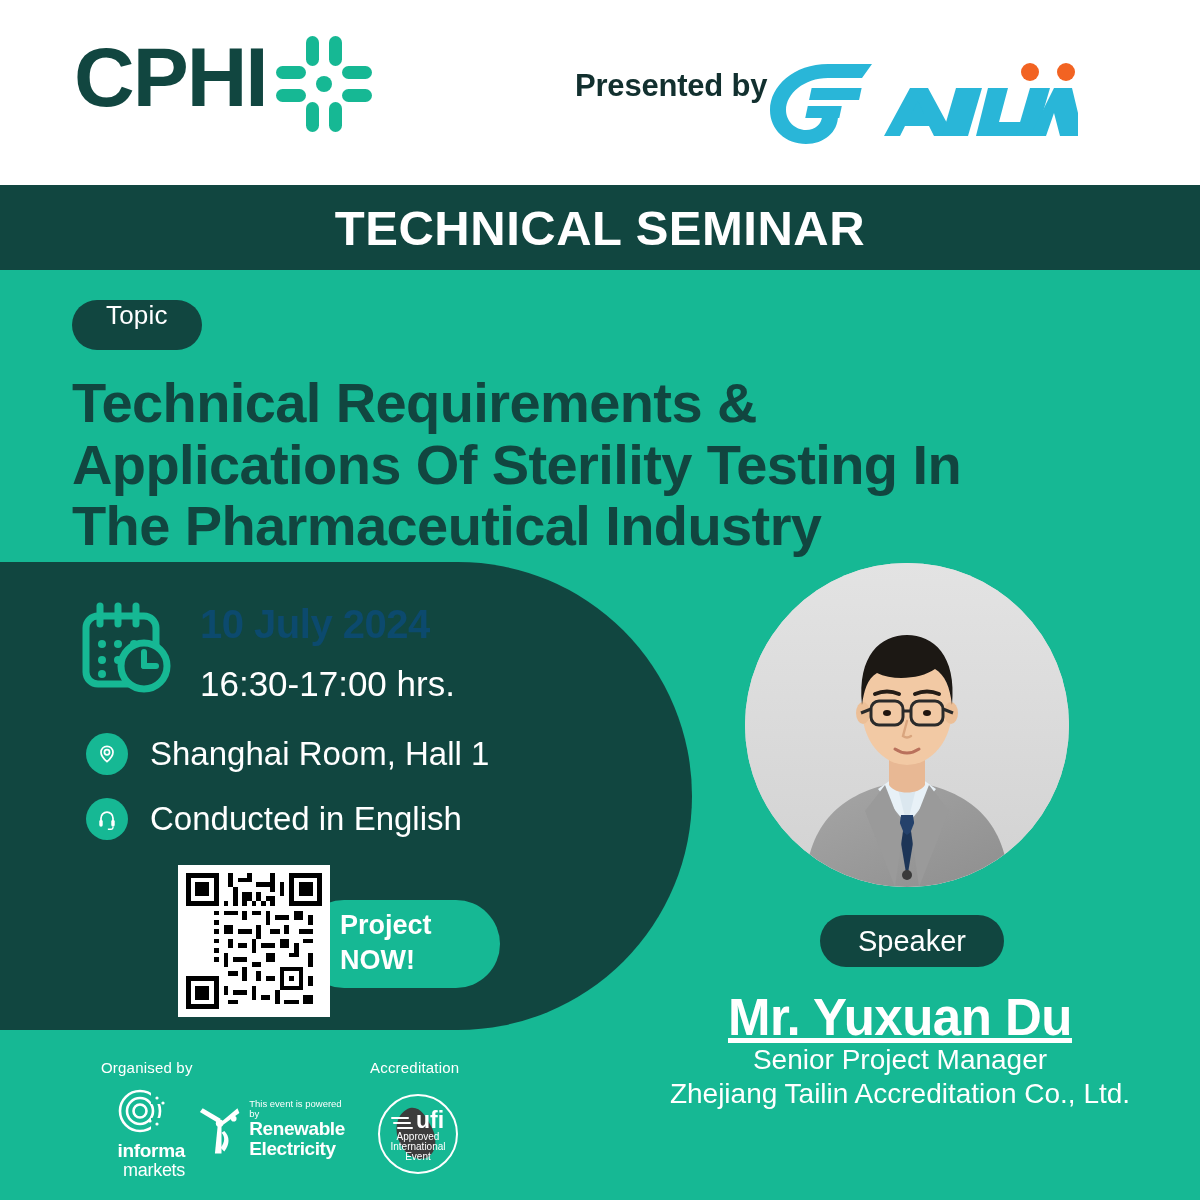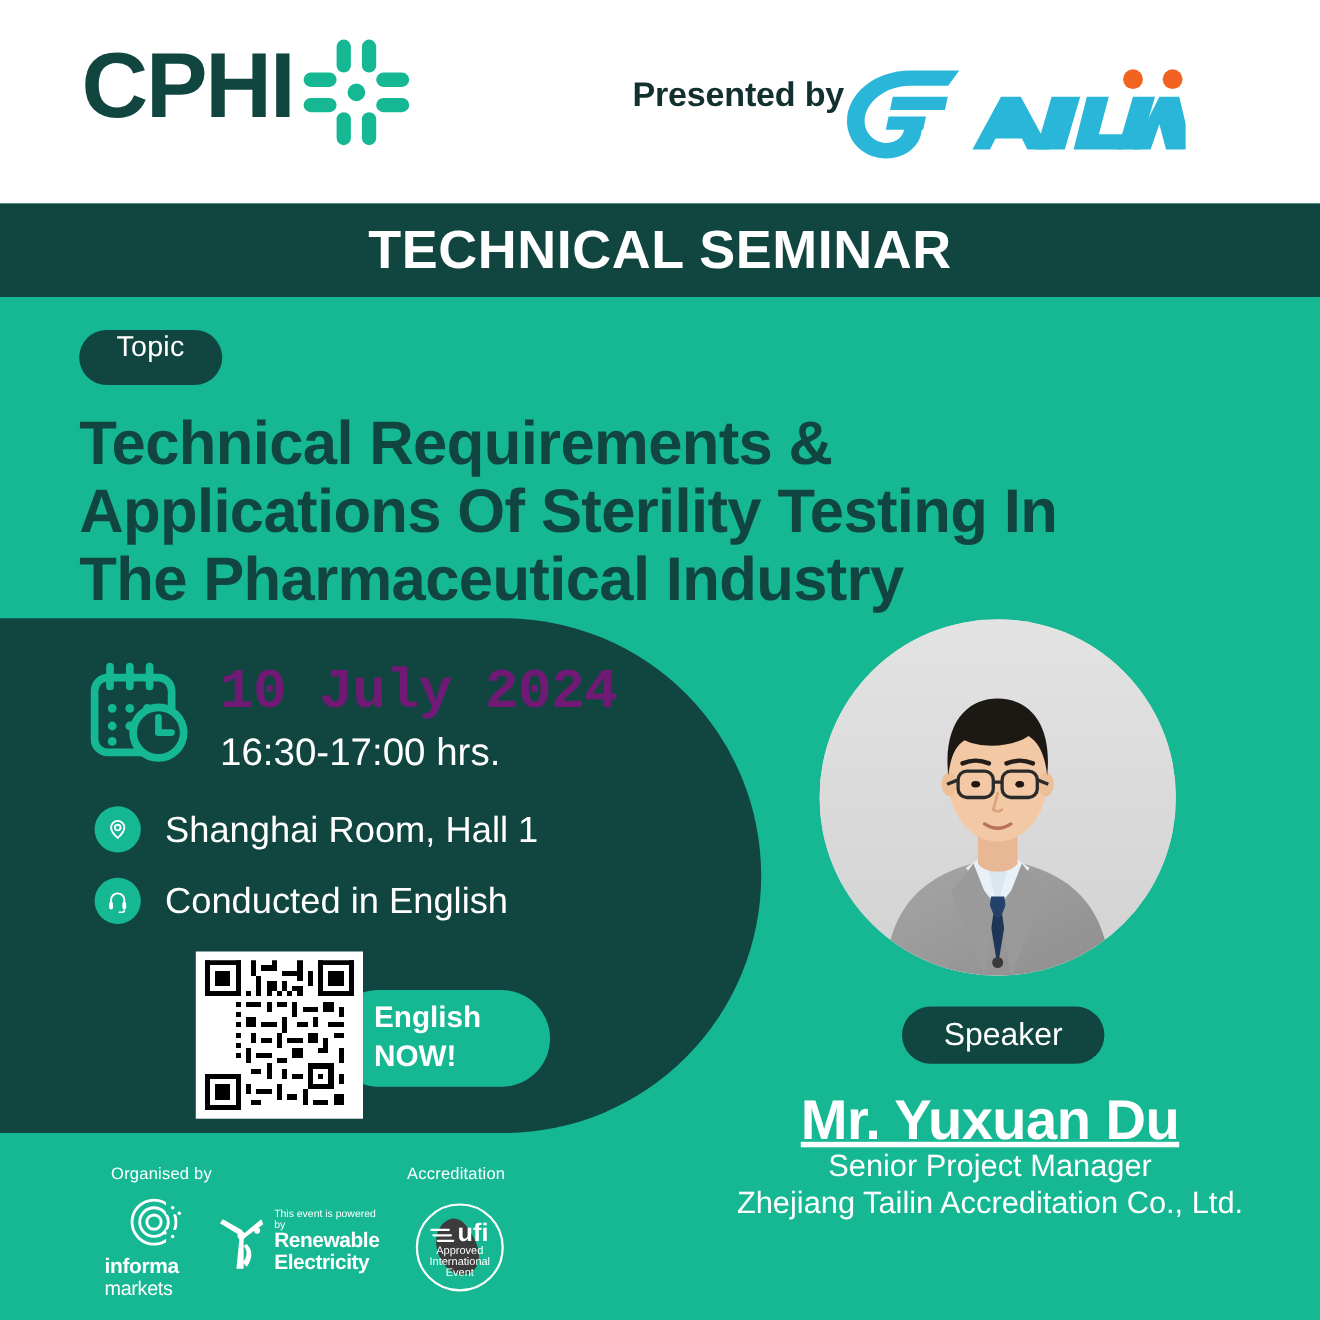"10 July 2024" .date-text { color: #701a75 -> #0c4a6e; font-family: Liberation Mono, monospace -> none; font-size: 51px -> 40px }
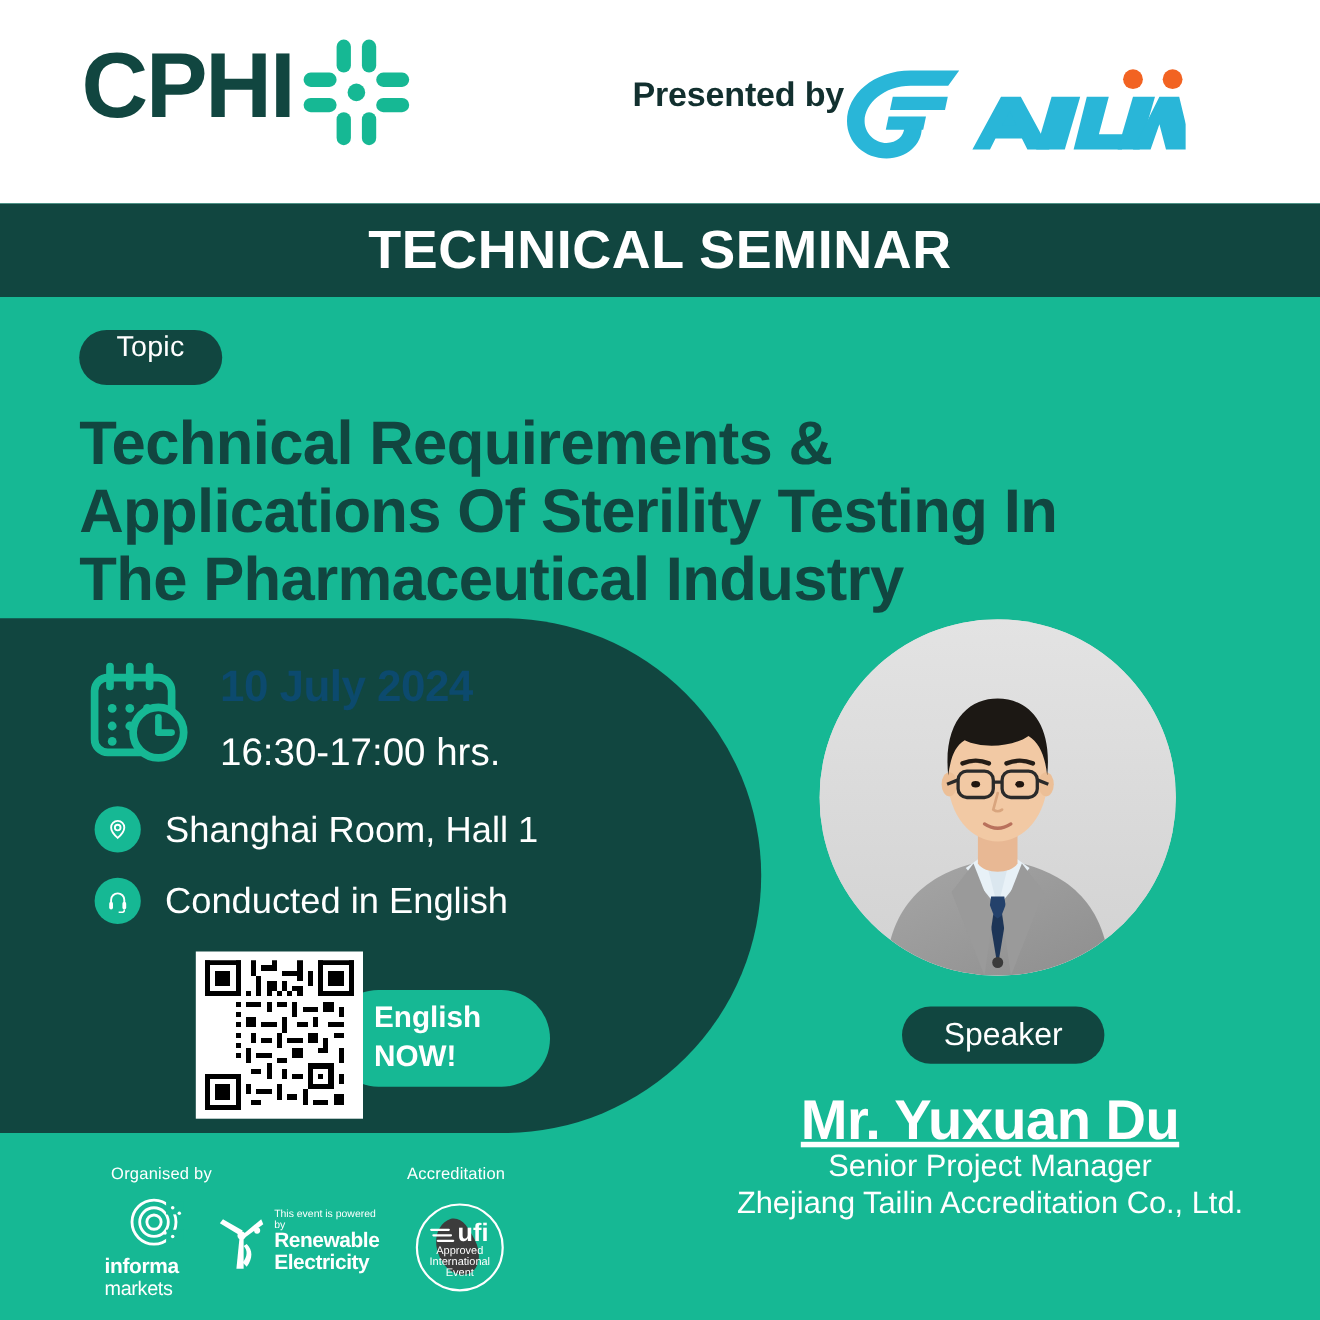"English" div { text: English -> Project }
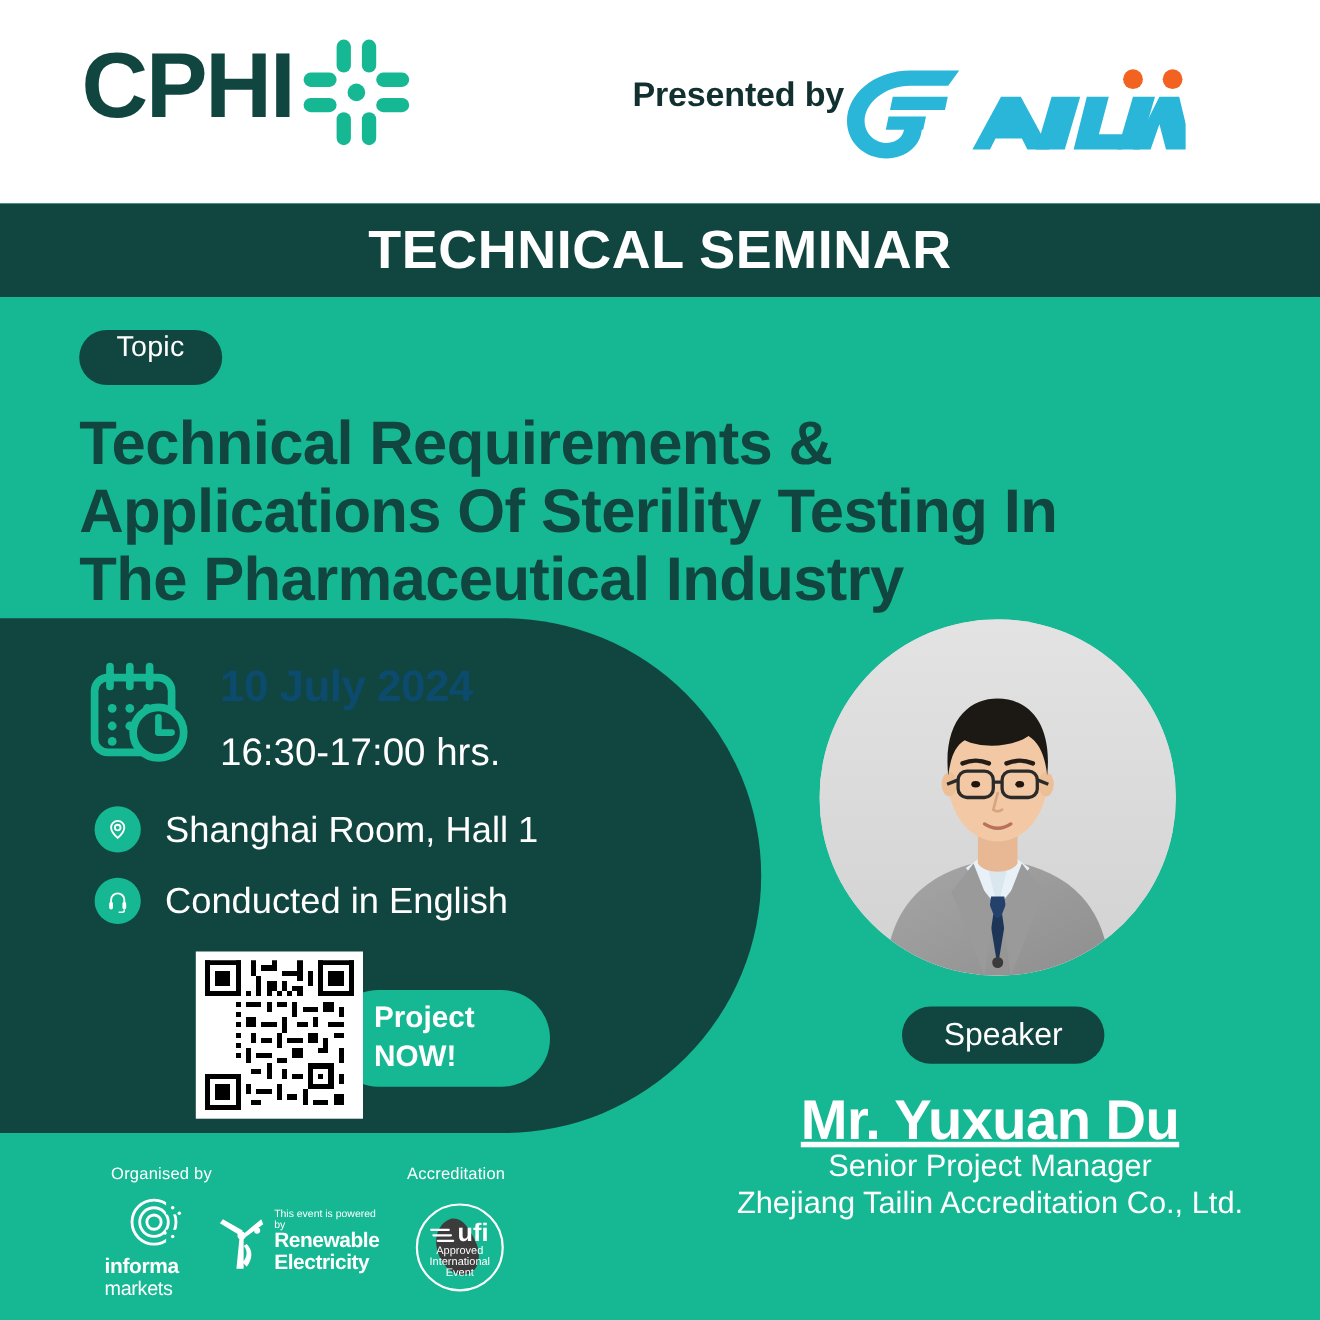"informa" .informa .iword { text-align: left -> right }
